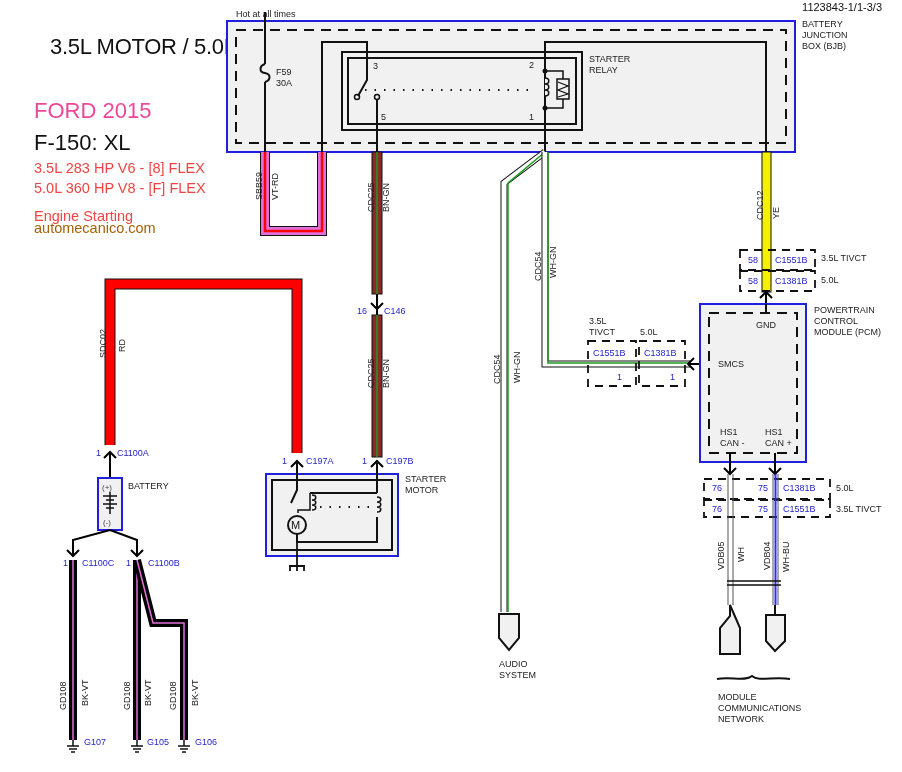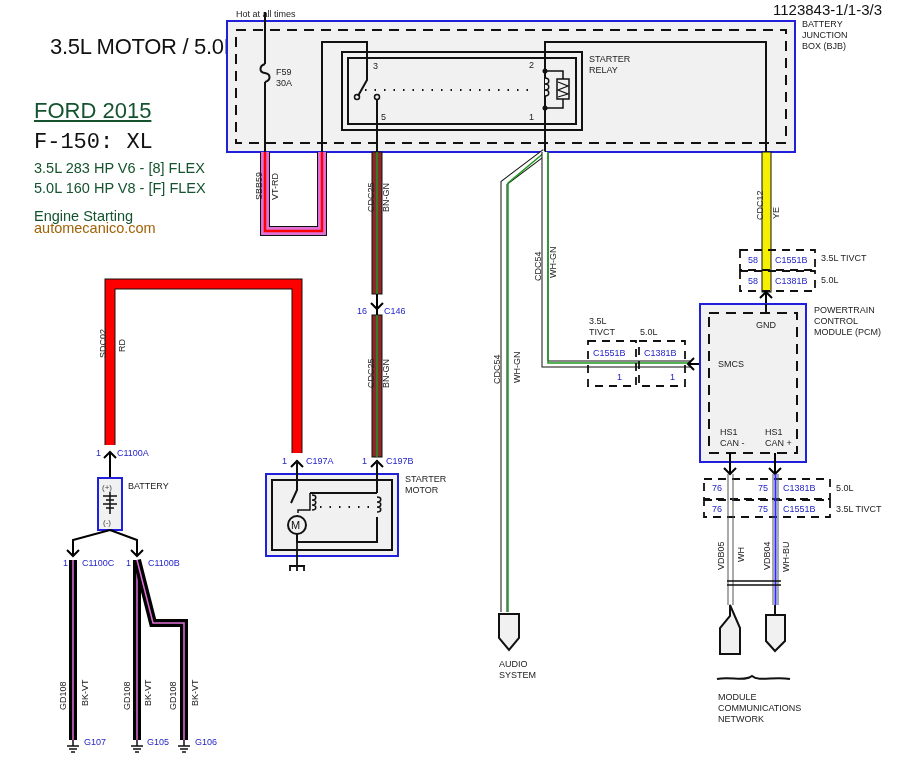"1123843-1/1-3/3" .doc-id { font-size: 15px -> 11px }
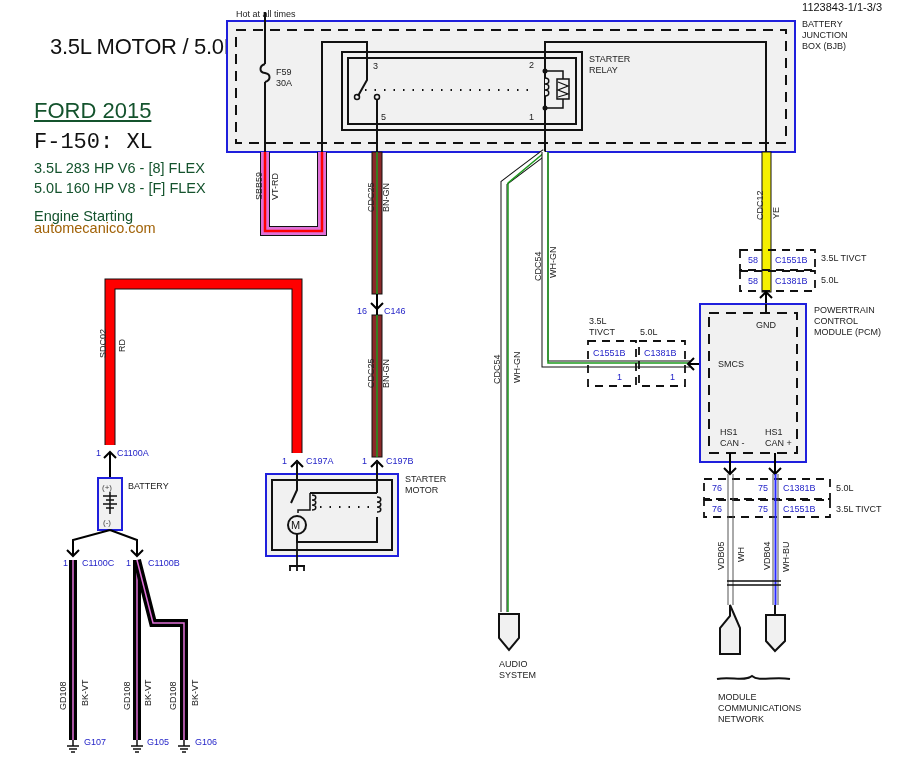"FORD 2015" .t-make { color: #14532d -> #ec4899; text-decoration: underline -> none }
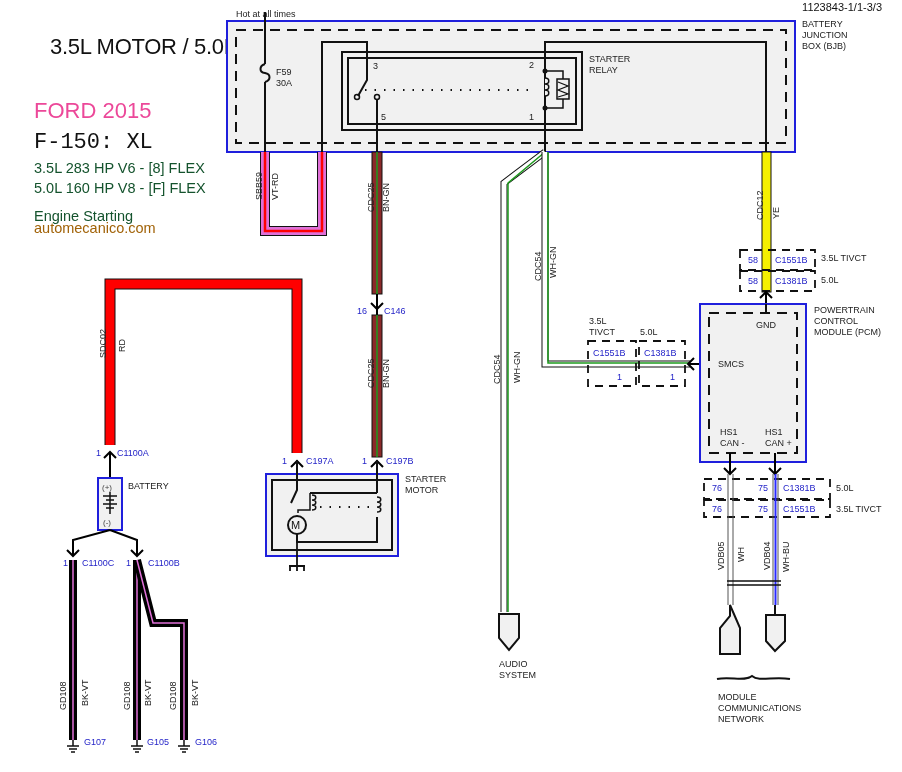"F-150: XL" .t-model { font-family: Liberation Mono, monospace -> none }
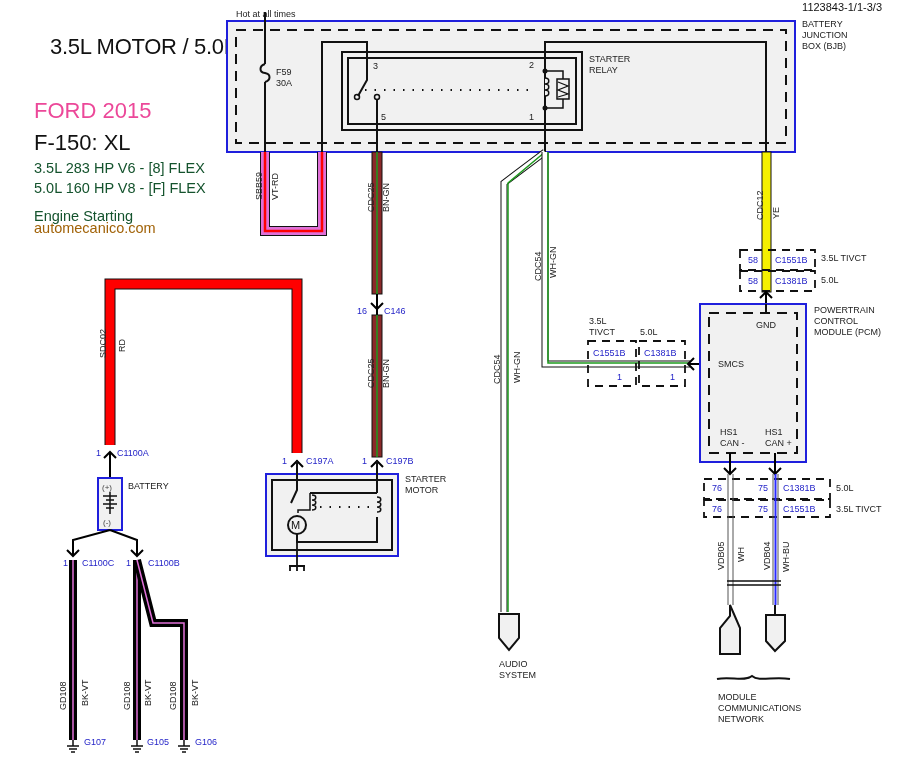"3.5L 283 HP V6 -" .t-eng { color: #14532d -> #ef4444 }
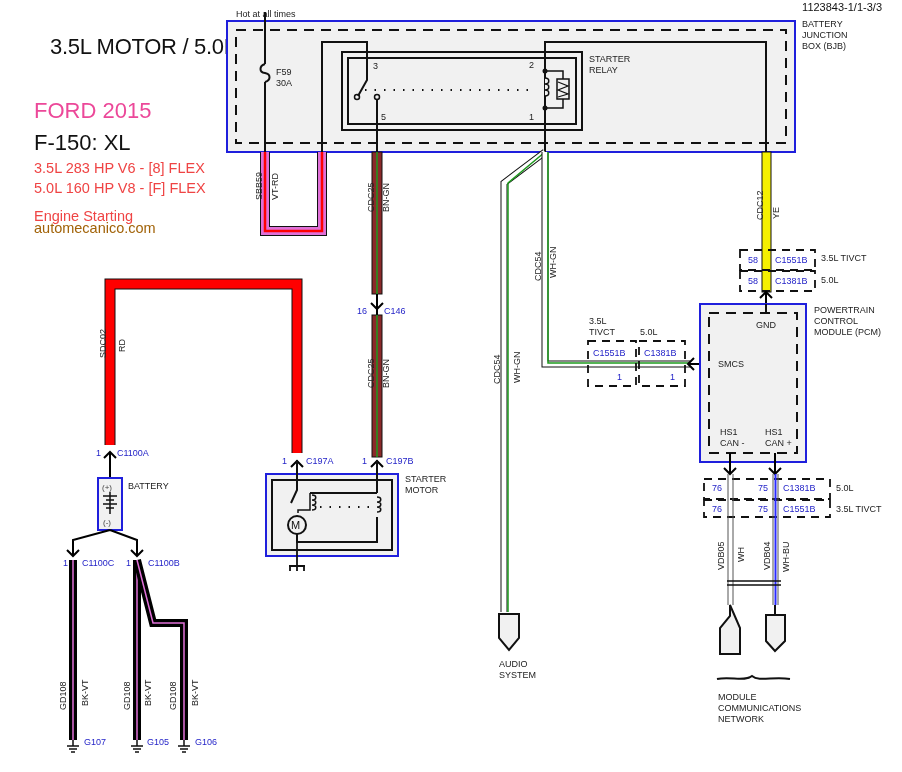"5.0L 160 HP V8 -" div.t-eng { text: 160 -> 360 }
